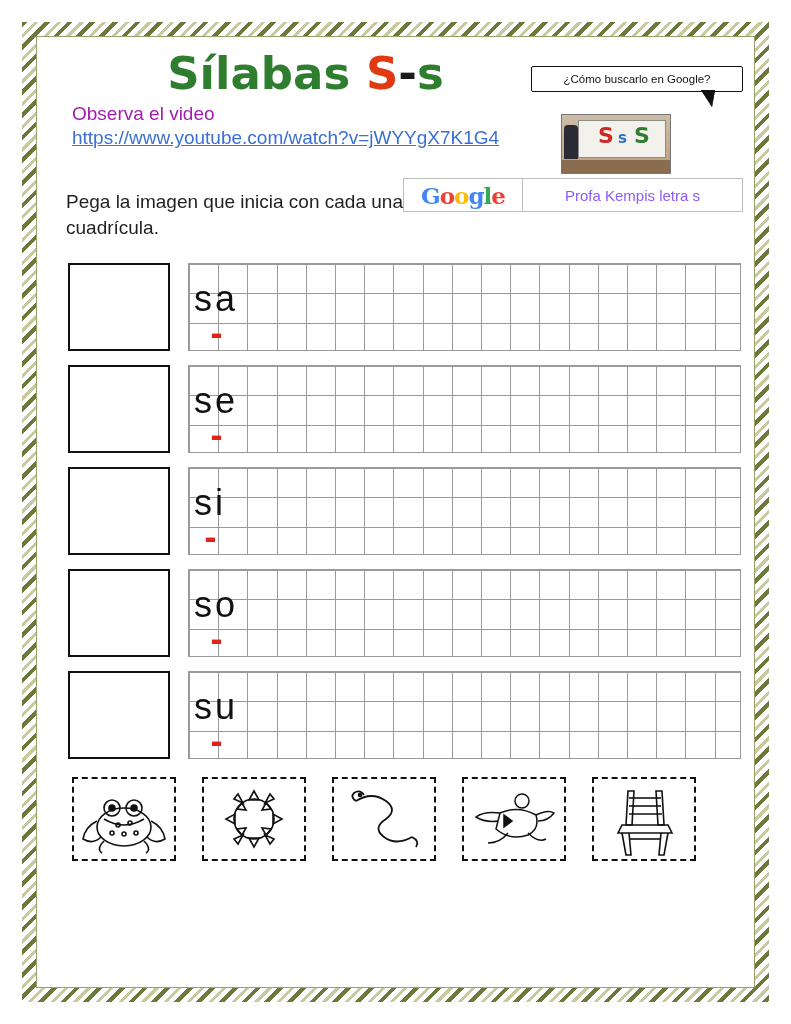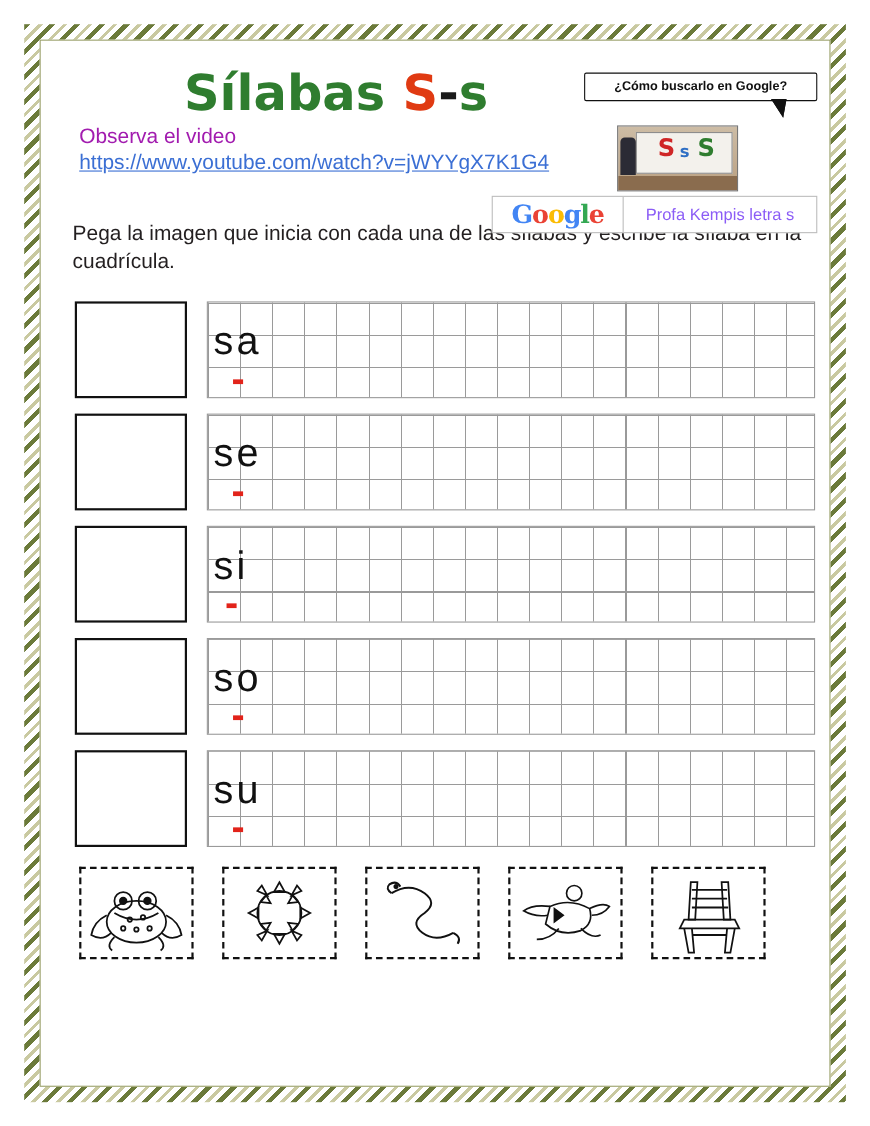"Sílabas S-s" .content { padding: 15px 12px -> 4px 12px }
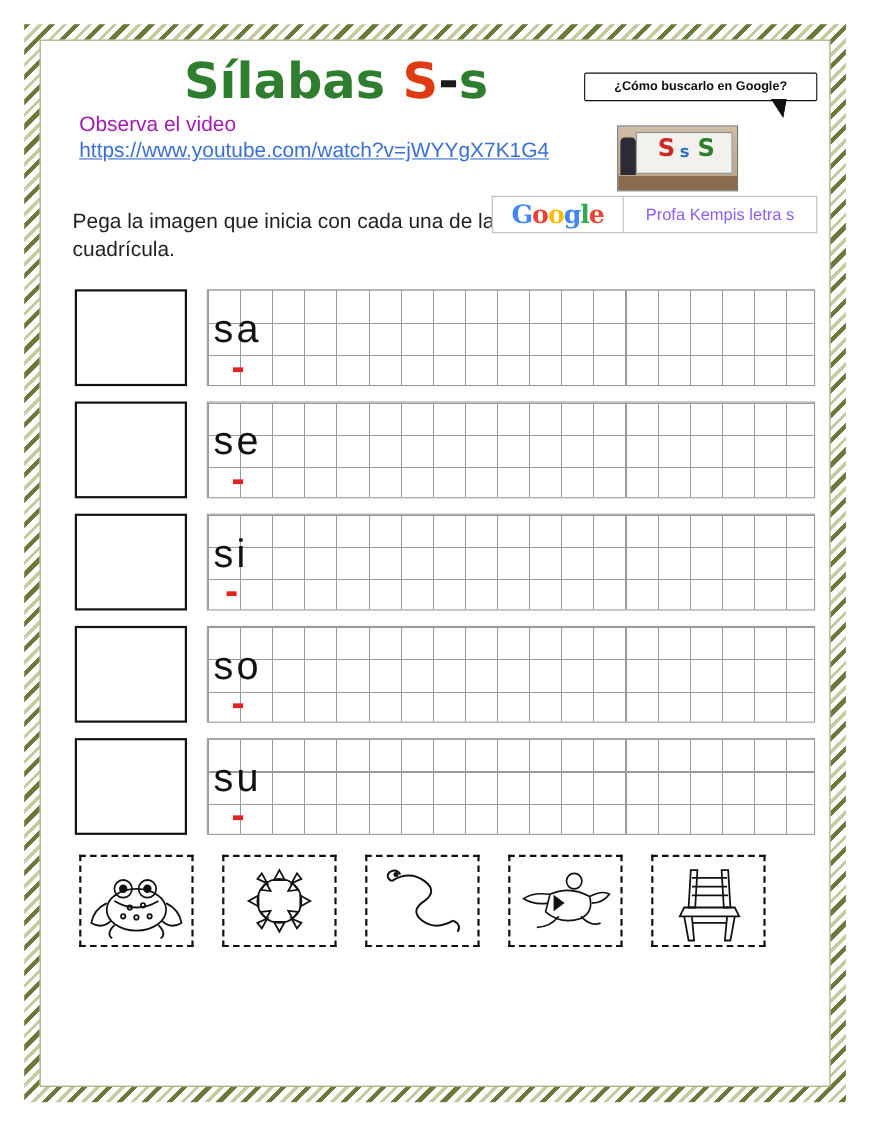"¿Cómo buscarlo en Google?" .bubble { font-weight: bold -> none }
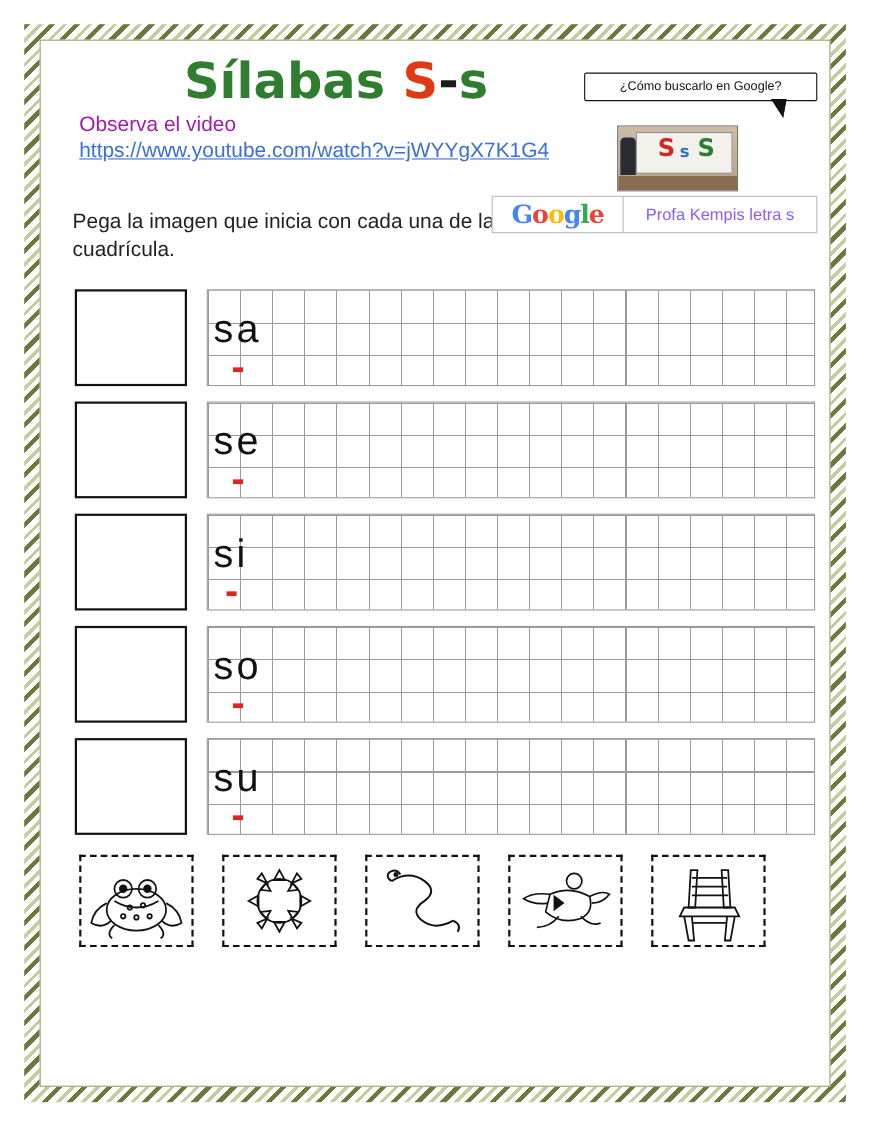"Google" .gbar { width: 296px -> 340px }
